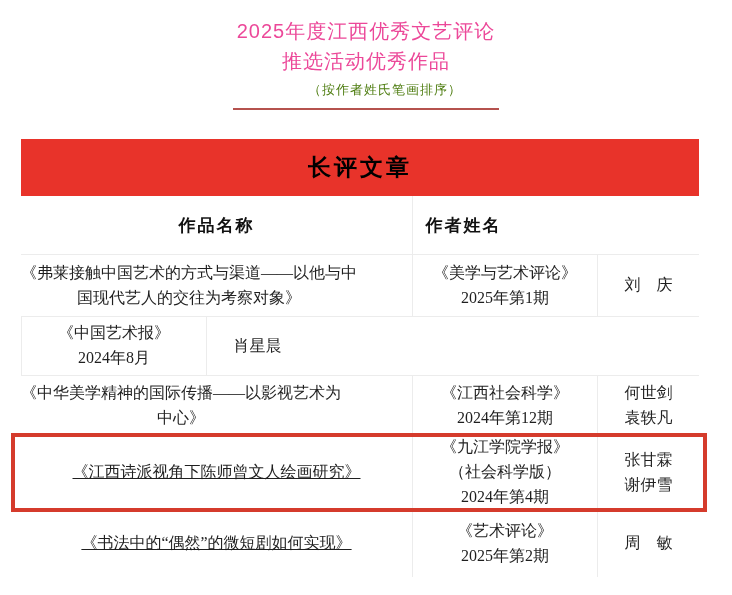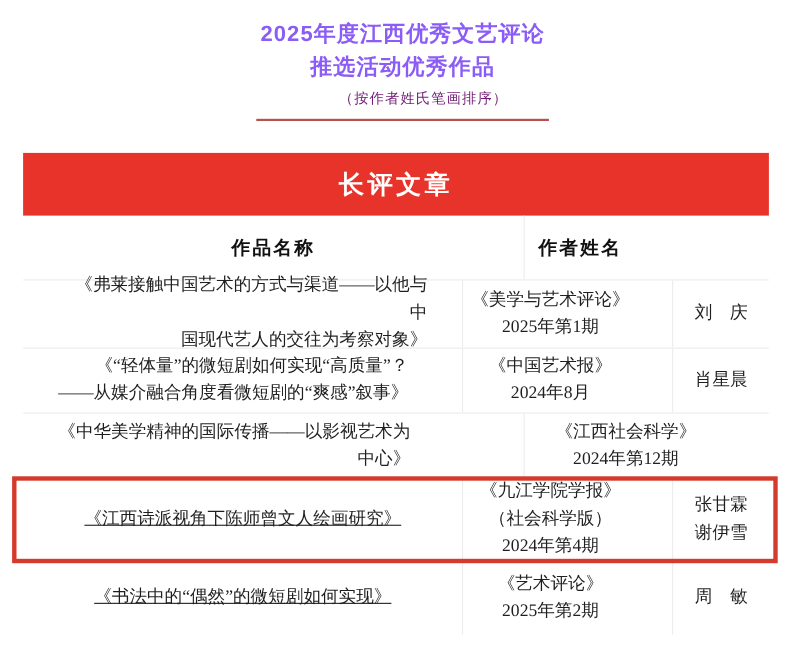"2025年度江西优秀文艺评论" .title-line { color: #8b5cf6 -> #ec4899; font-weight: bold -> normal }
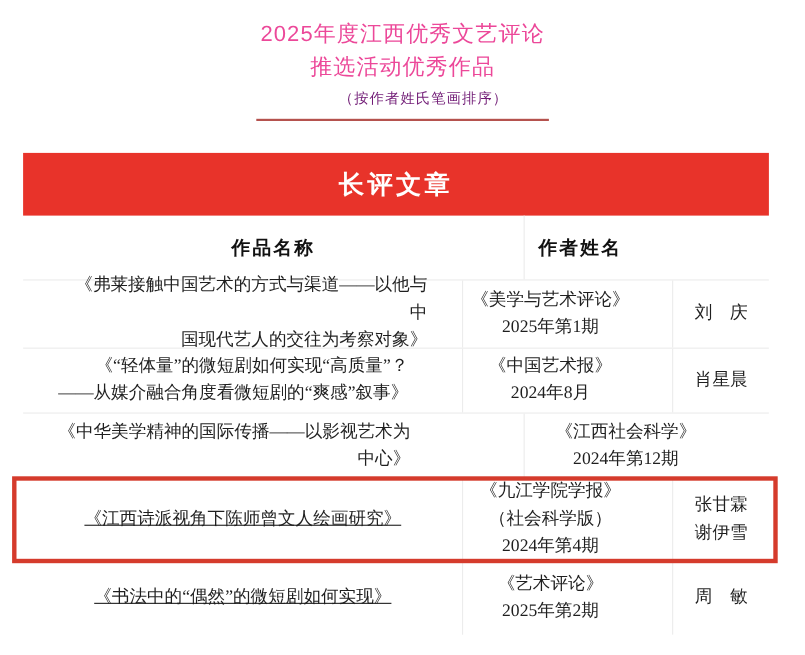"（按作者姓氏笔画排序）" .subtitle { color: #701a75 -> #4d7c0f }
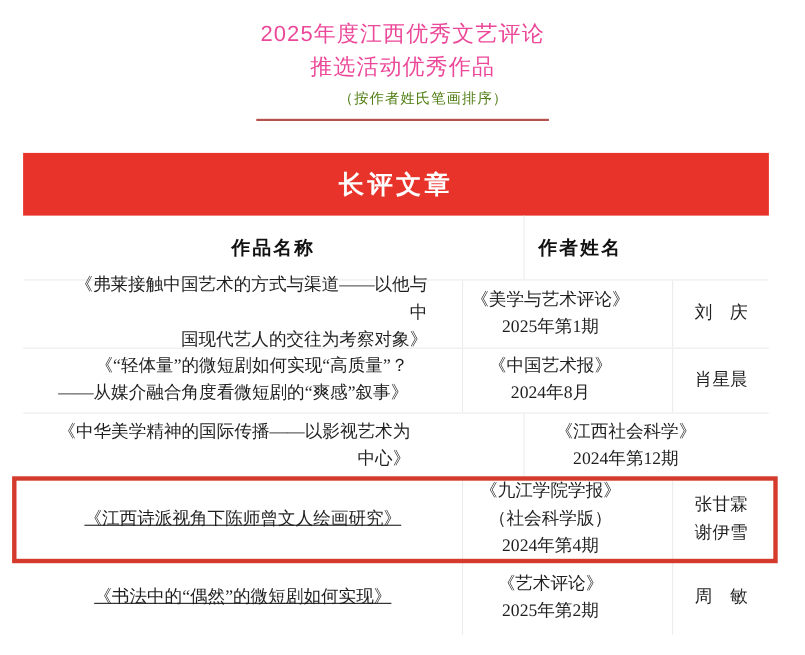"长评文章" .banner { color: #ffffff -> #000000 }
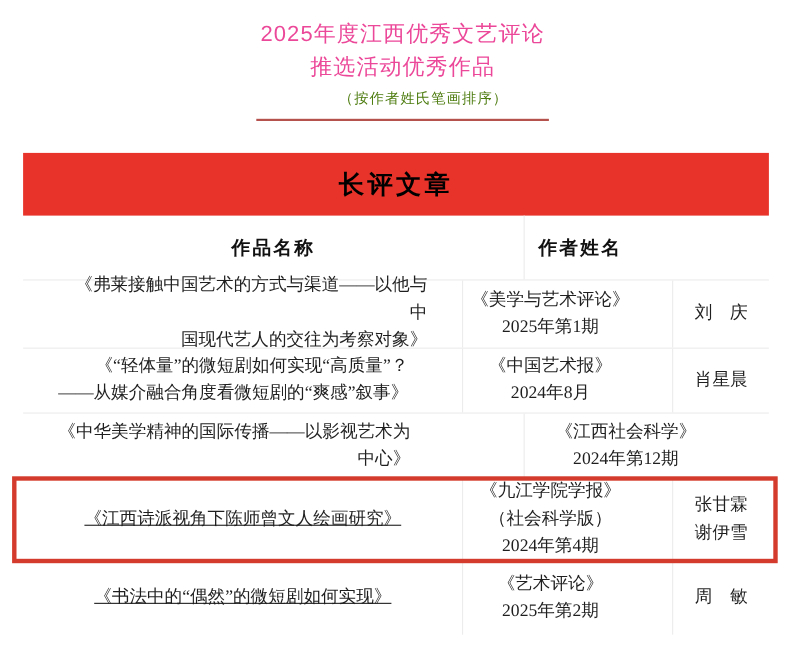"作品名称" .cell { margin-left: 32px -> none }
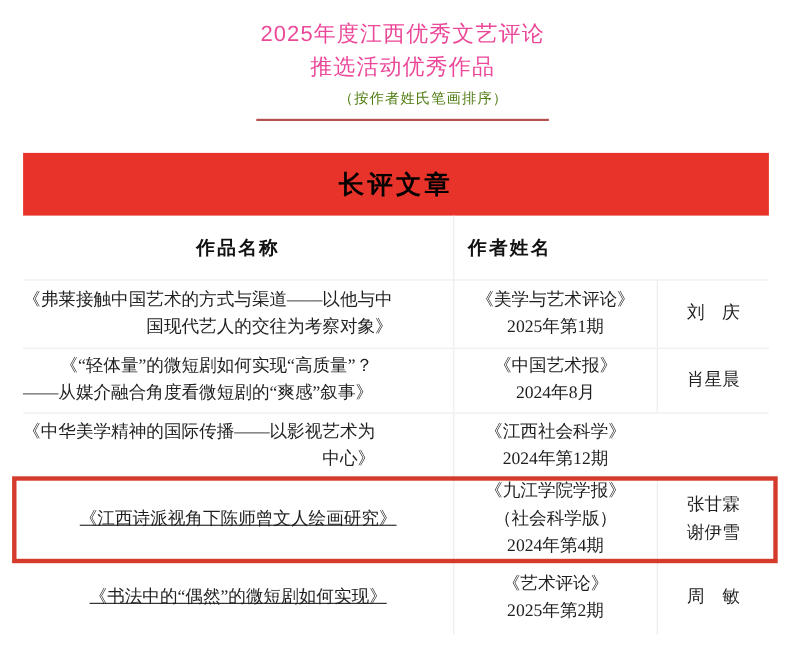"《弗莱接触中国艺术的方式与渠道——以他与中" .c1.left { text-align: right -> center }
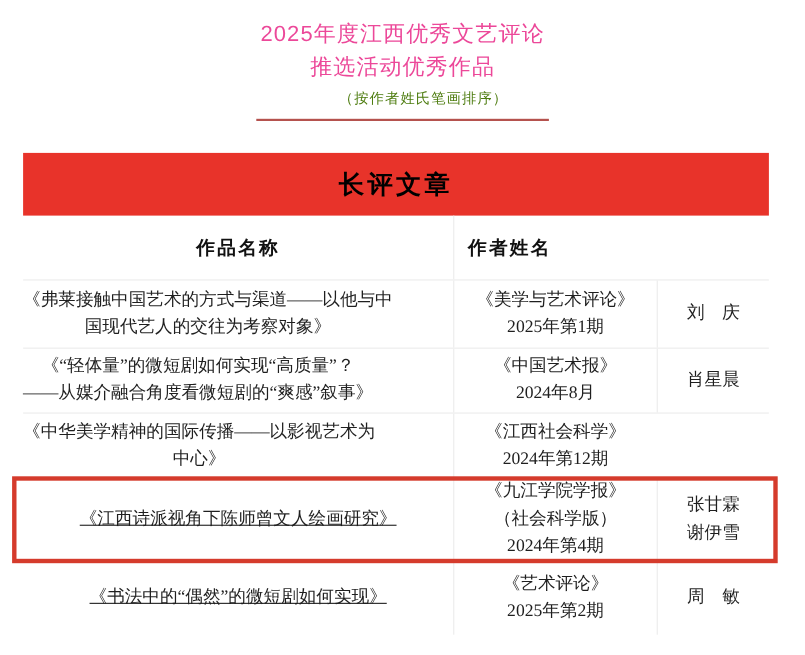"《“轻体量”的微短剧如何实现“高质量”？" div.cell { html: <div>《“轻体量”的微短剧如何实现“高质量”？ ——从媒介融合角度看微短剧的“爽感”叙事》</div> -> none }
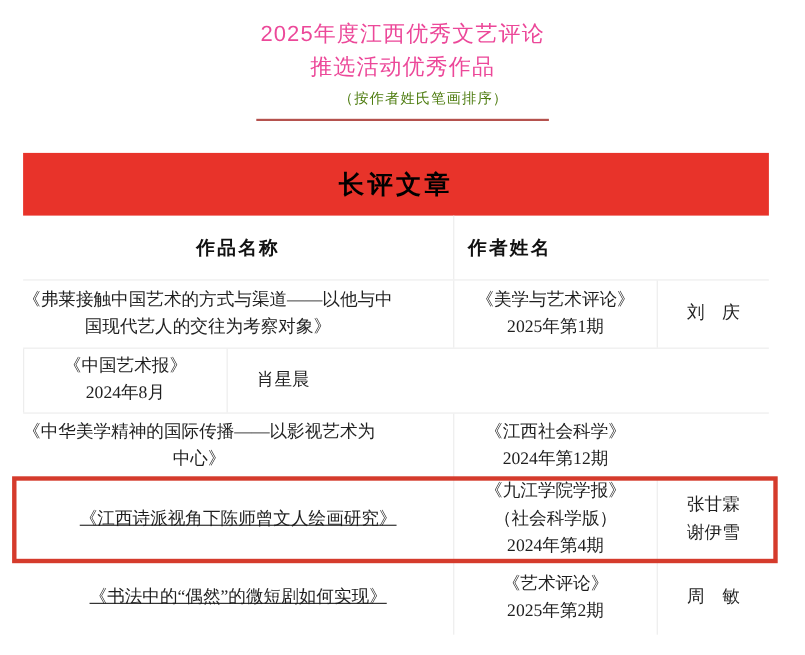"何世剑" div.cell { html: none -> <div>何世剑 袁轶凡</div> }
